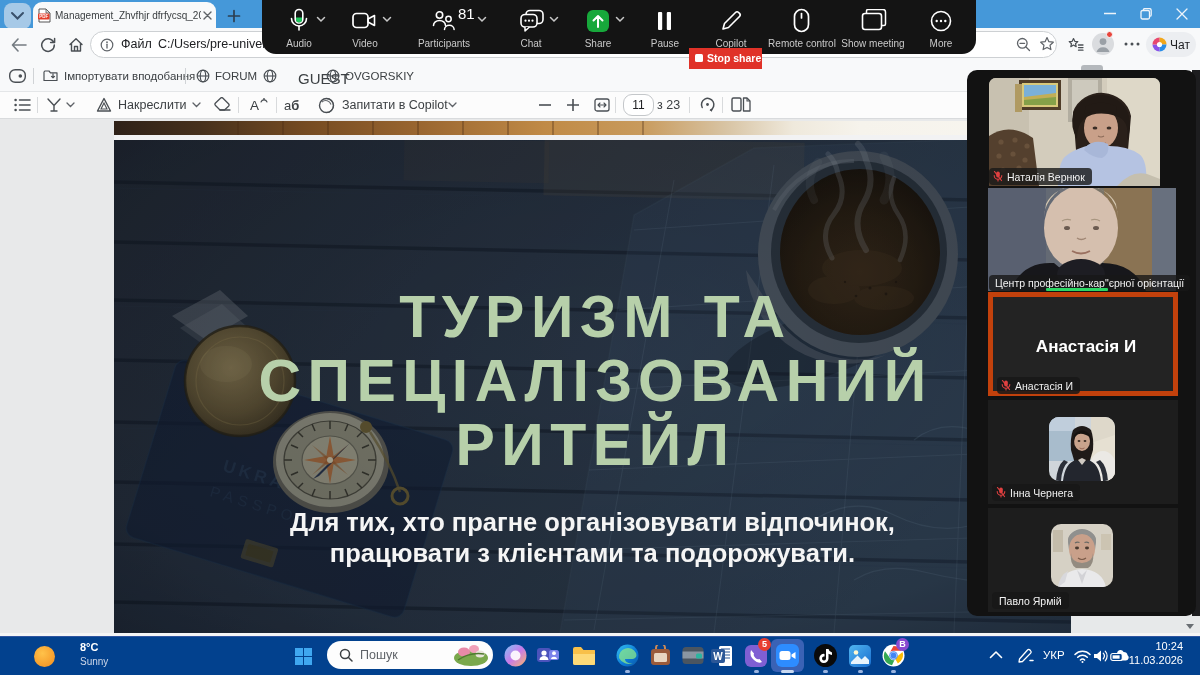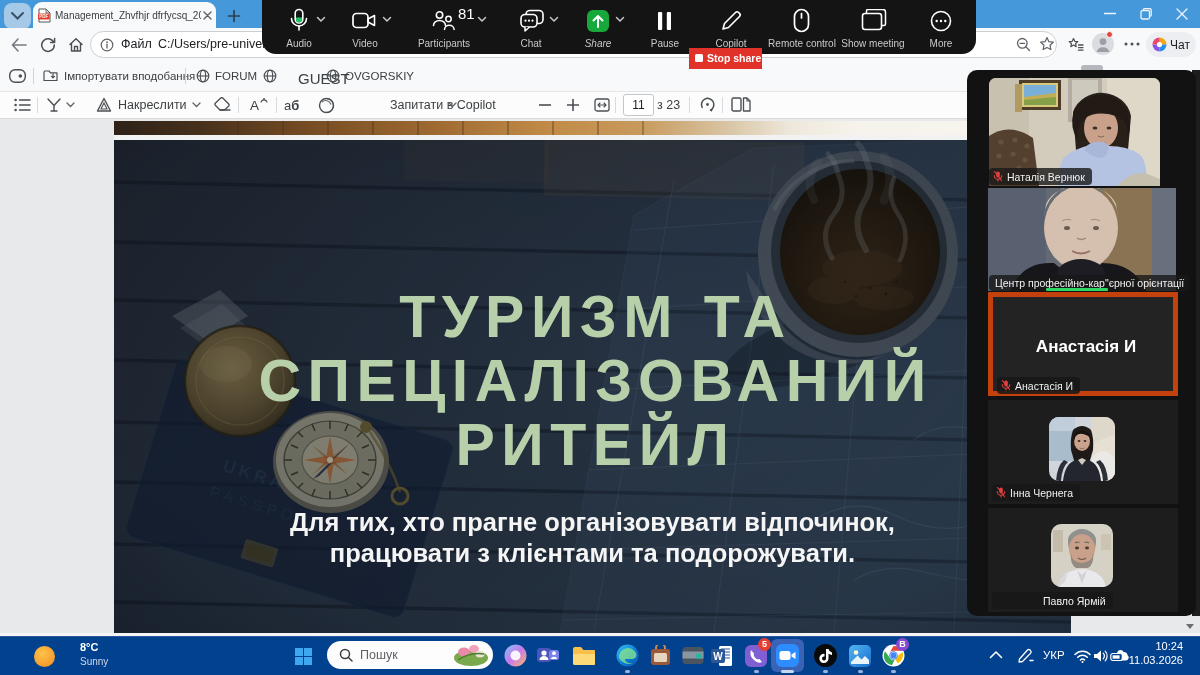"Share" div.zl { font-style: italic -> none }
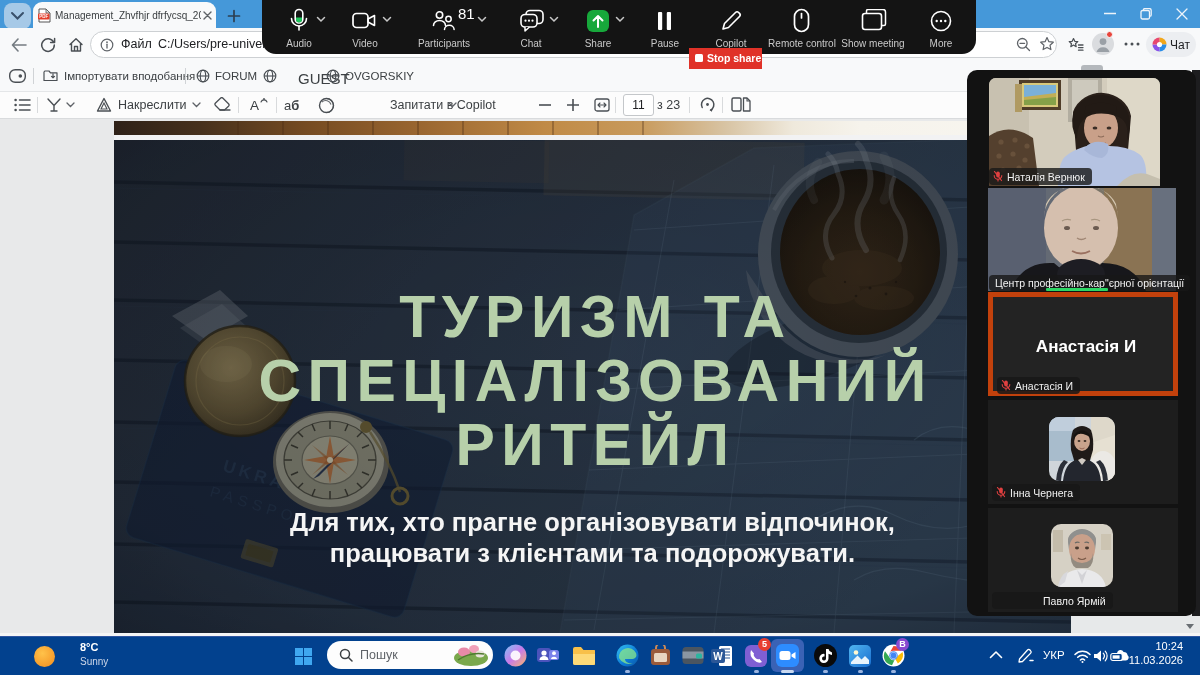"Запитати в Copilot" div.abs { margin-left: 48px -> none }
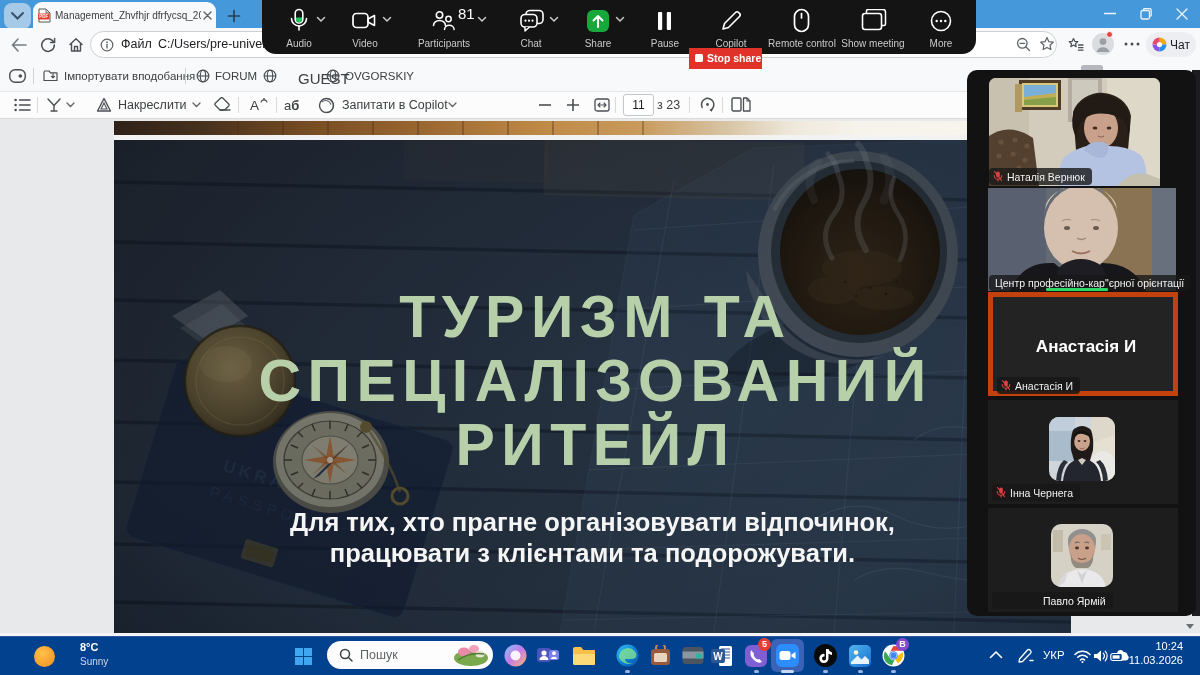"11" div.abs { border-radius: 3px -> 9px }
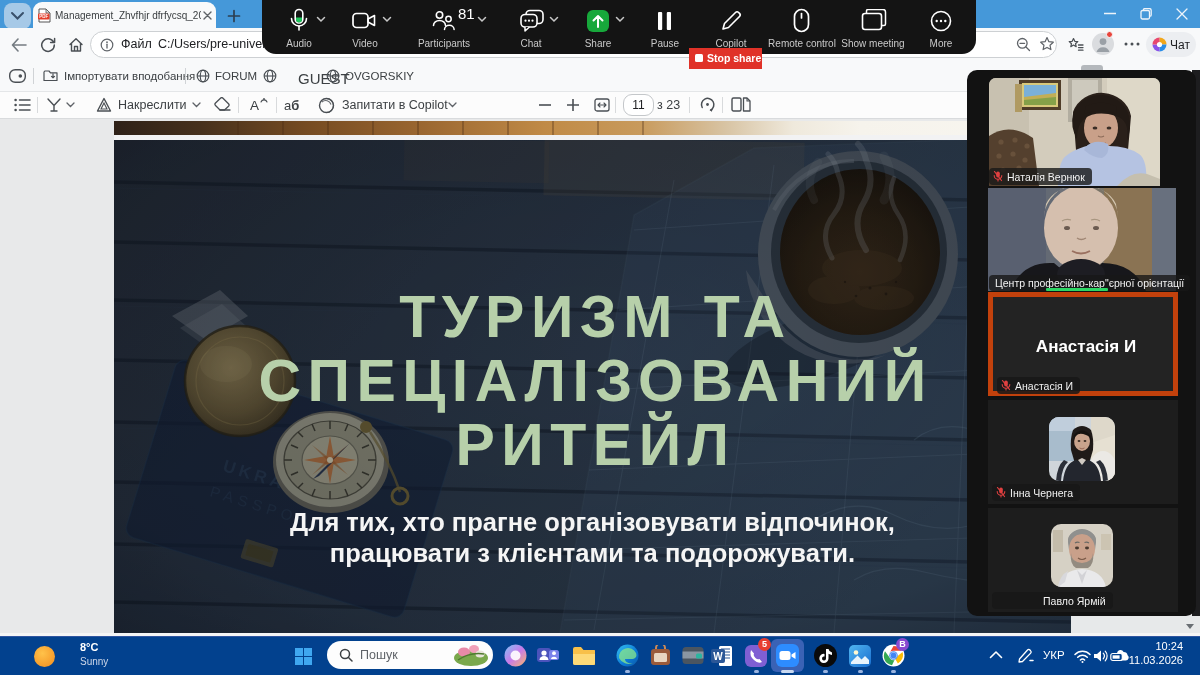"Павло Ярмій" span { margin-left: 44px -> none }
